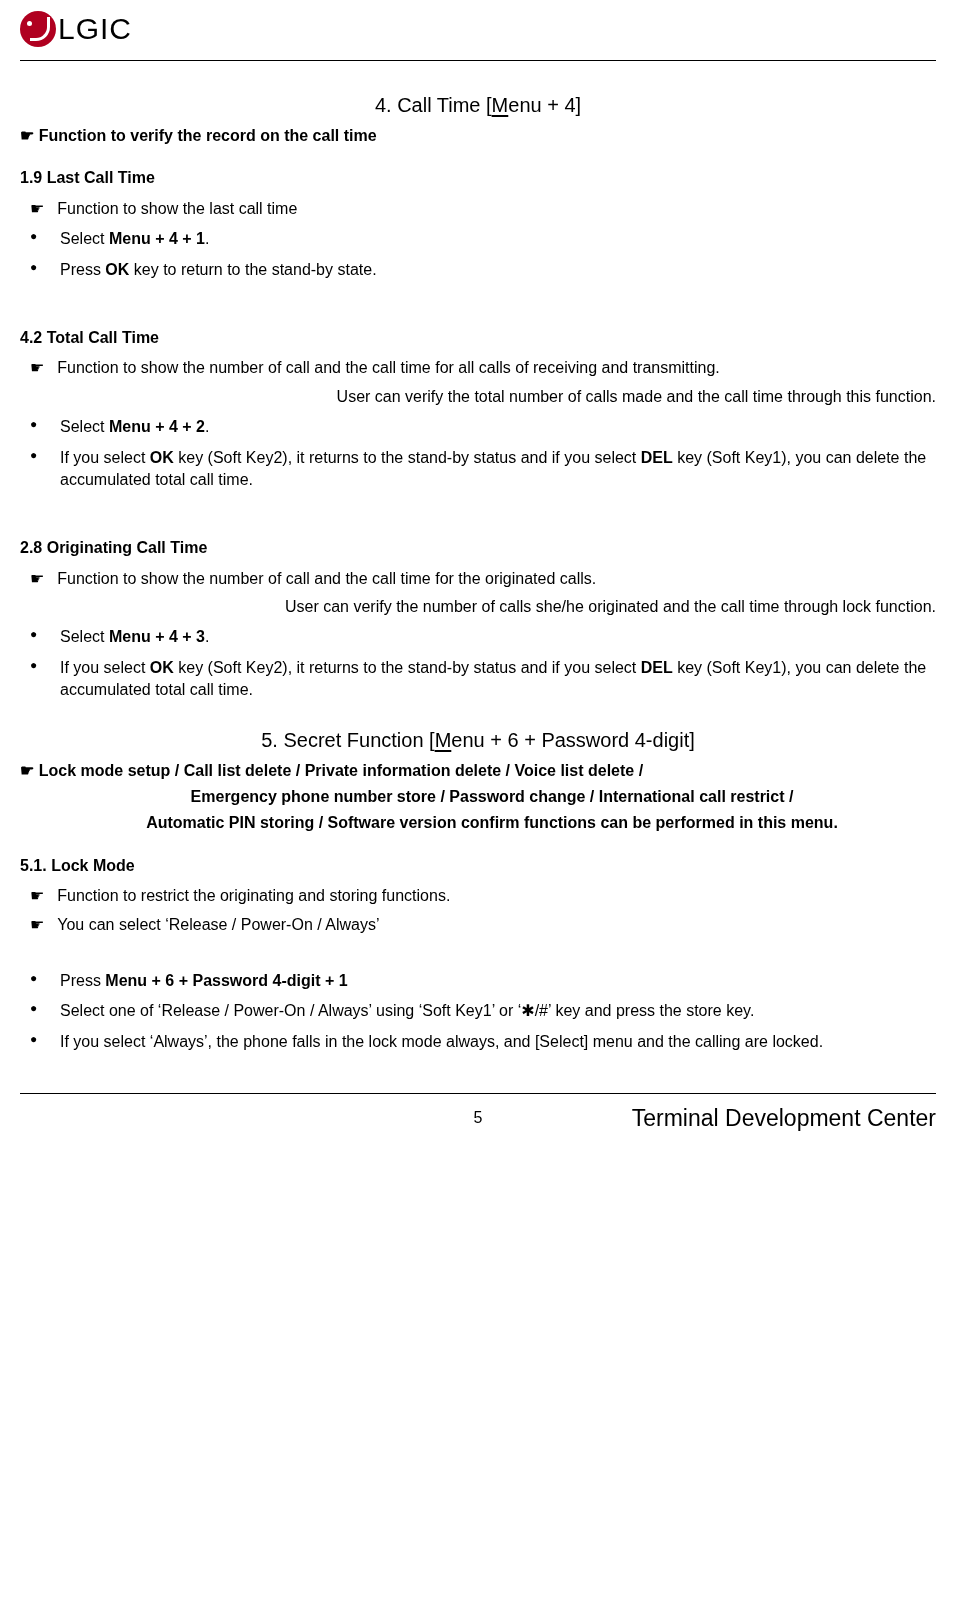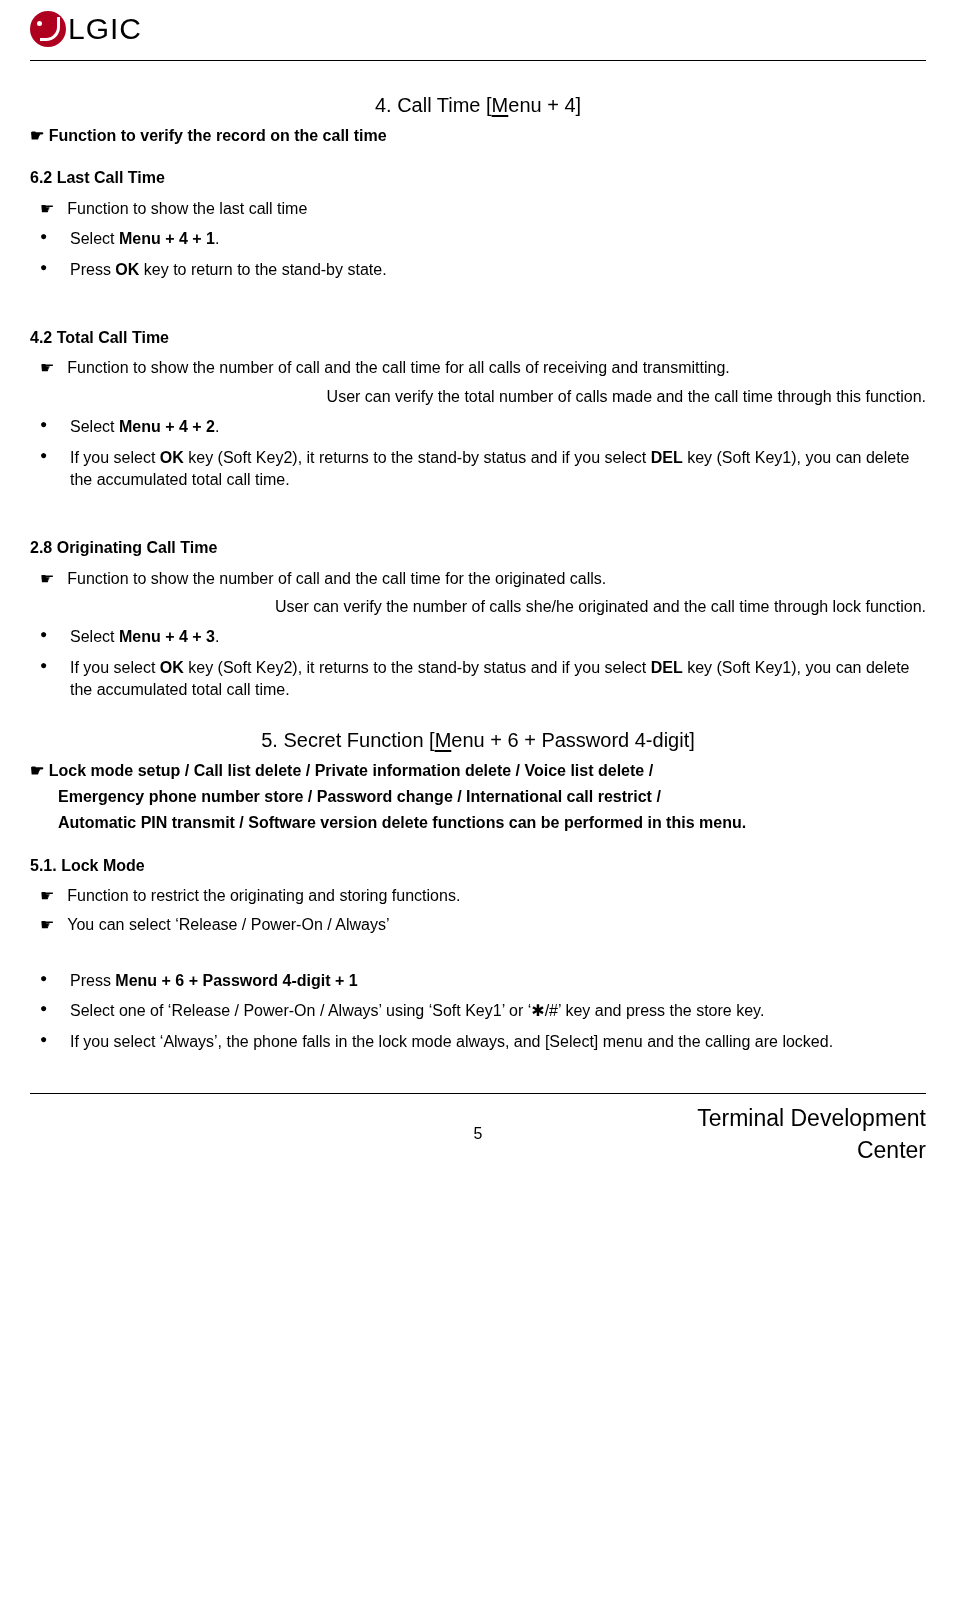"LGIC" .page { padding: 0 30px -> 0 20px }
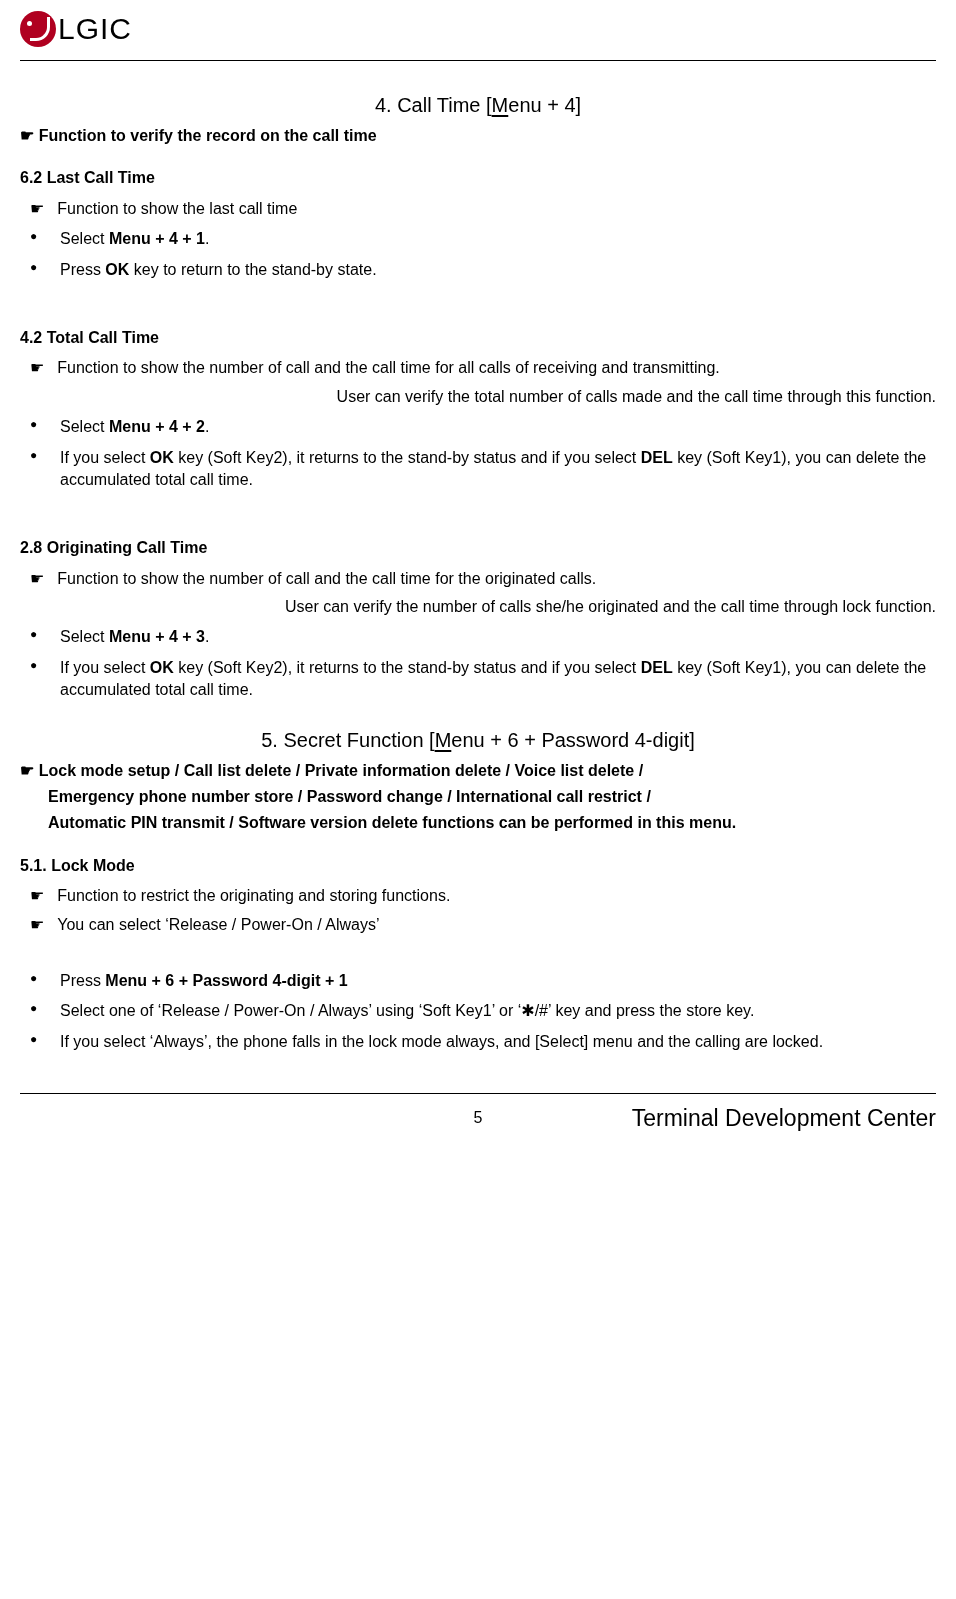"6.2 Last Call Time" div.h2 { text: 6.2 -> 1.9 }
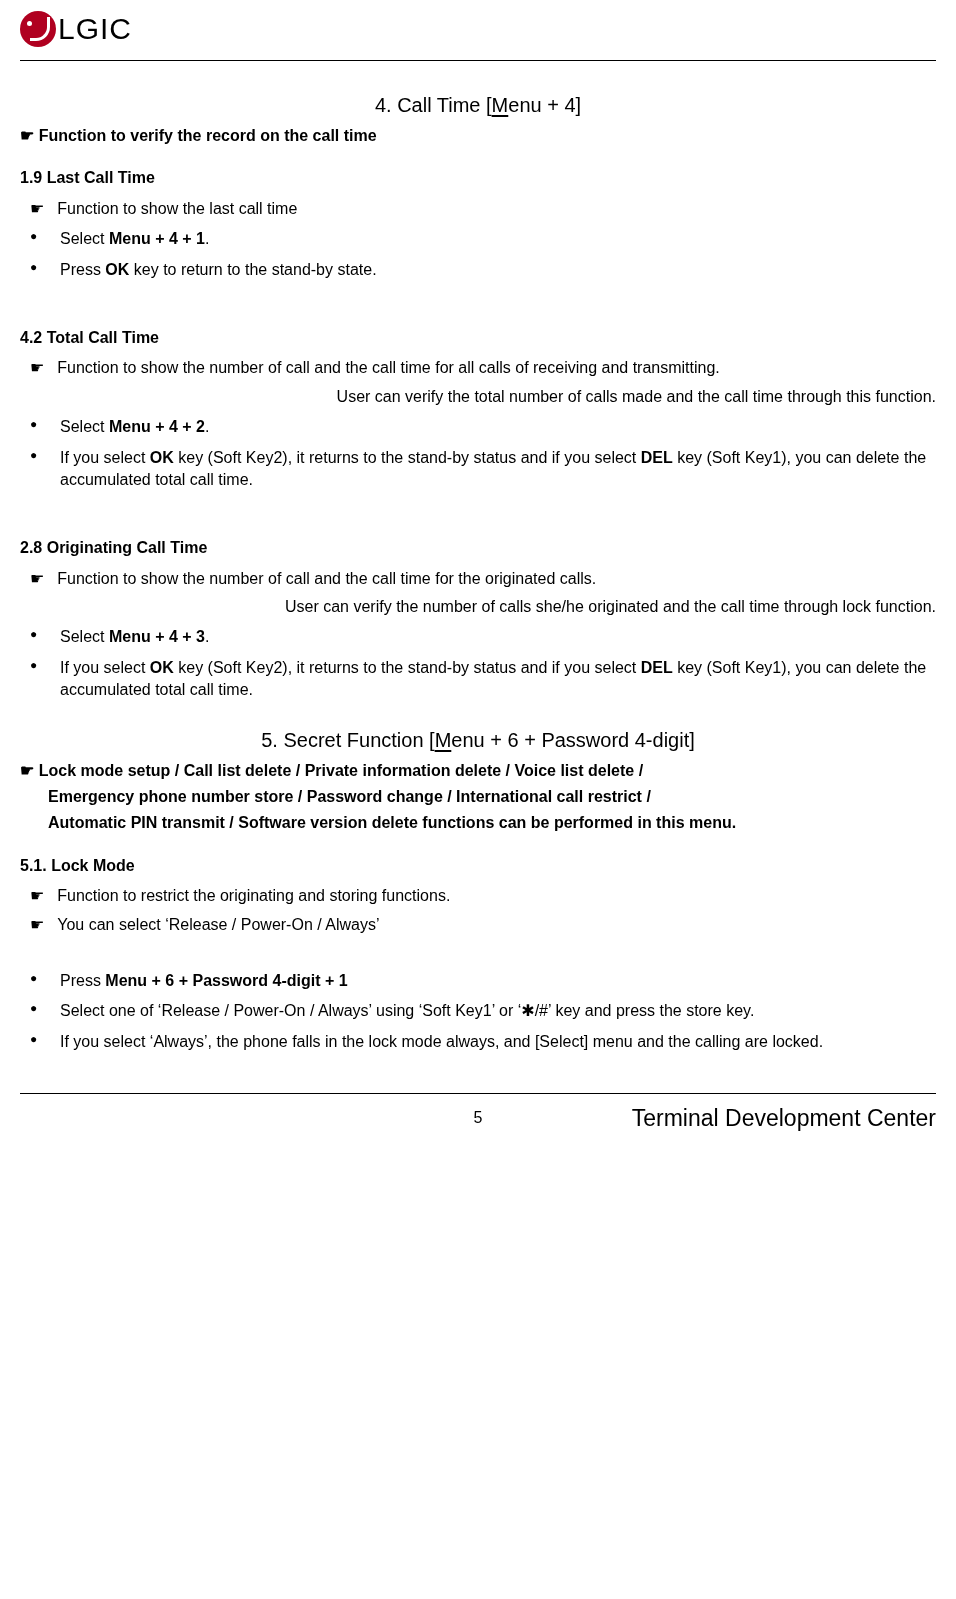"Emergency phone number store /" .pointer-block { text-align: none -> center }
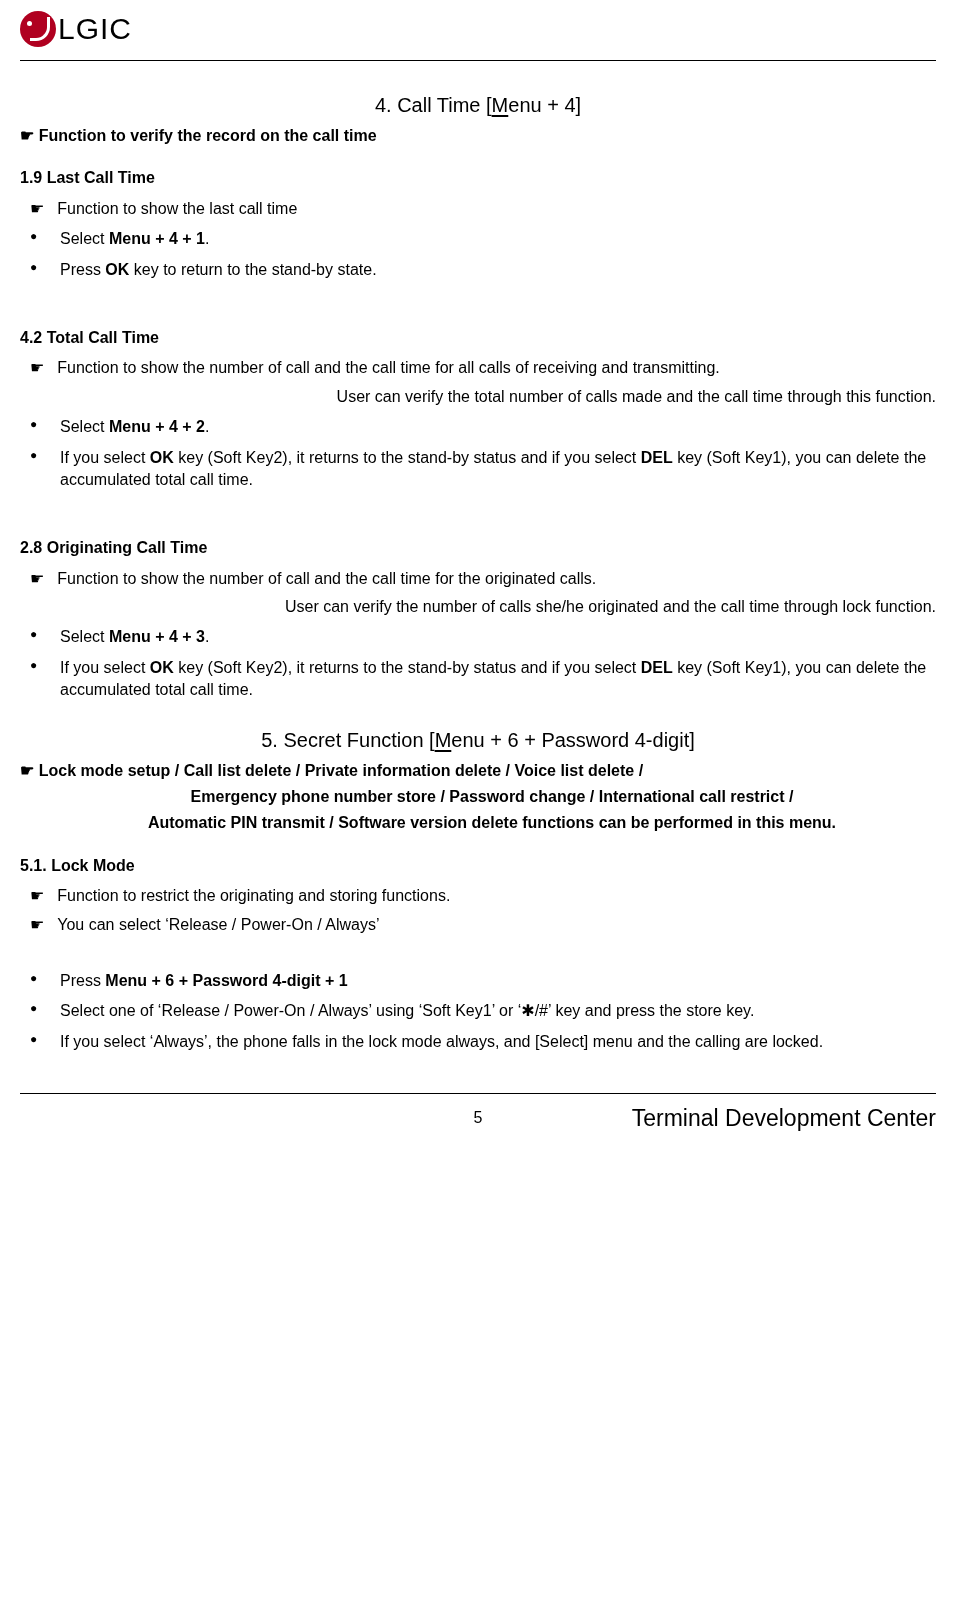"Automatic PIN transmit / Software" div.pointer-bold { text: transmit / Software version delete -> storing / Software version confirm }
